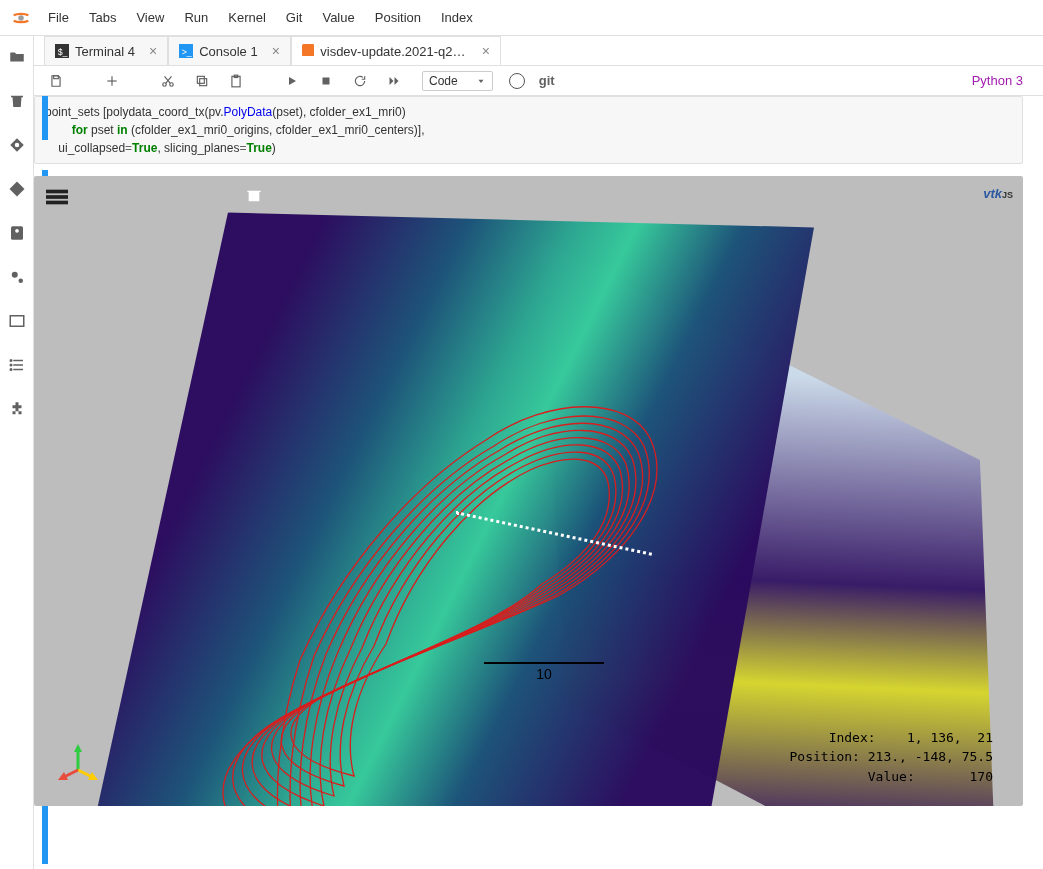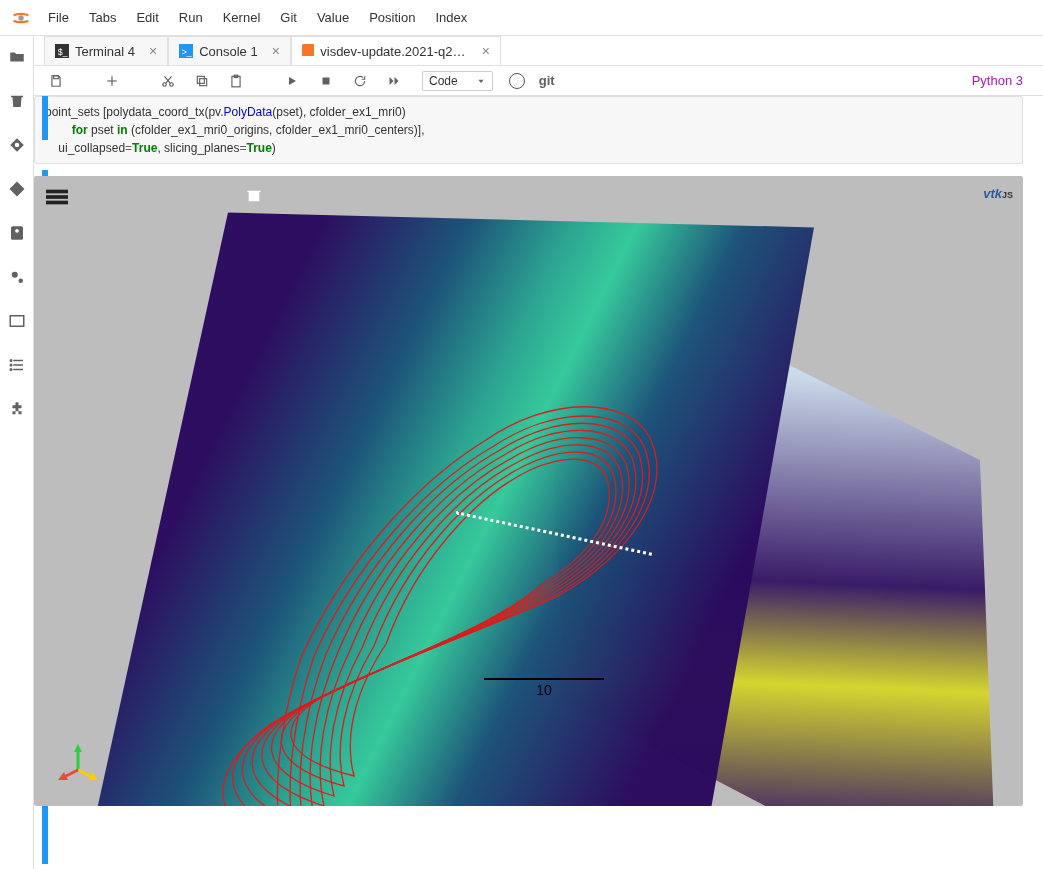"Edit" span.menu-item { text: Edit -> View }
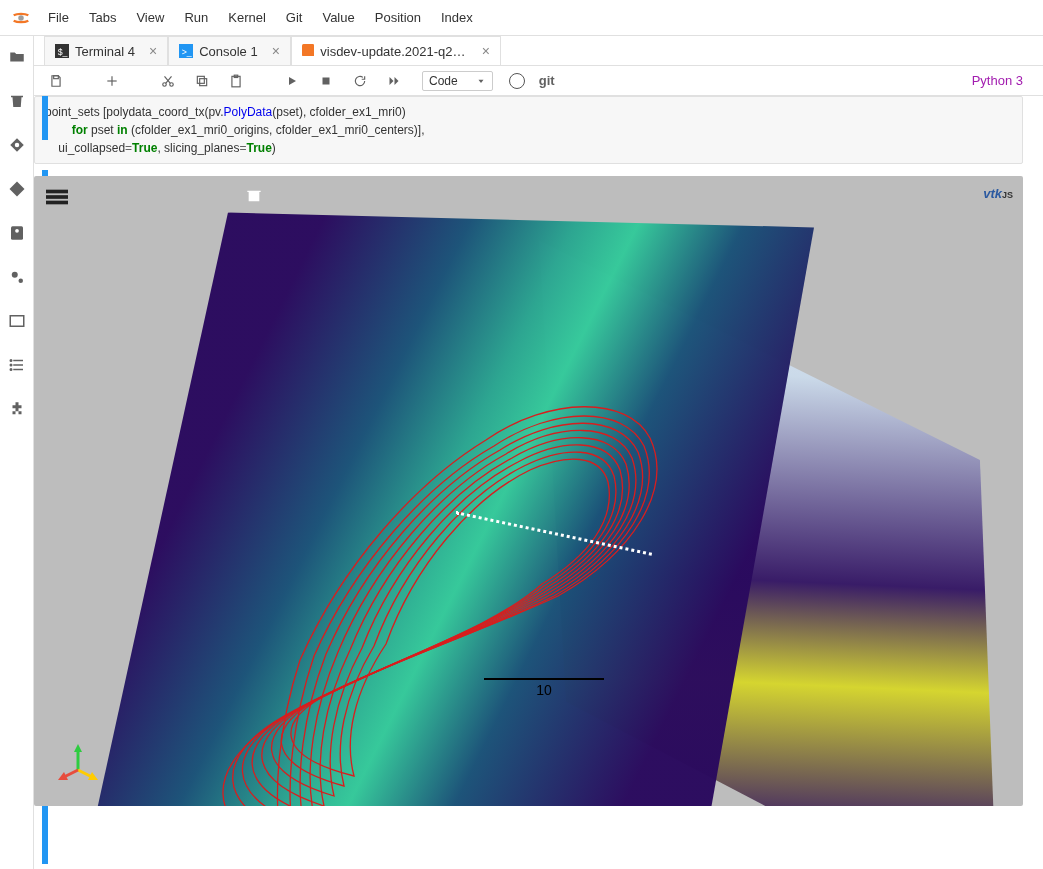"10" .scalebar { bottom: 108px -> 124px }
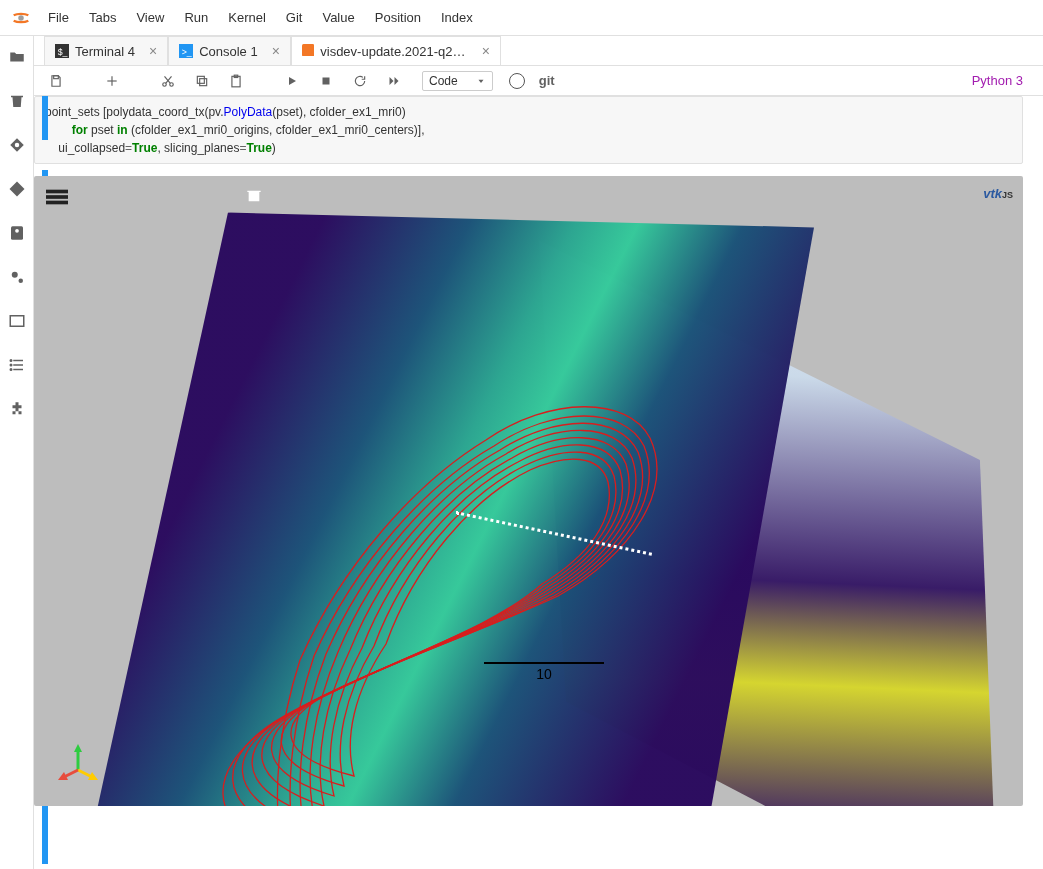"Index: 1, 136, 21" div.overlay-text { html: none -> <div> Index: 1, 136, 21 Position: 213., -148, 75.5 Value: 170</div> }
